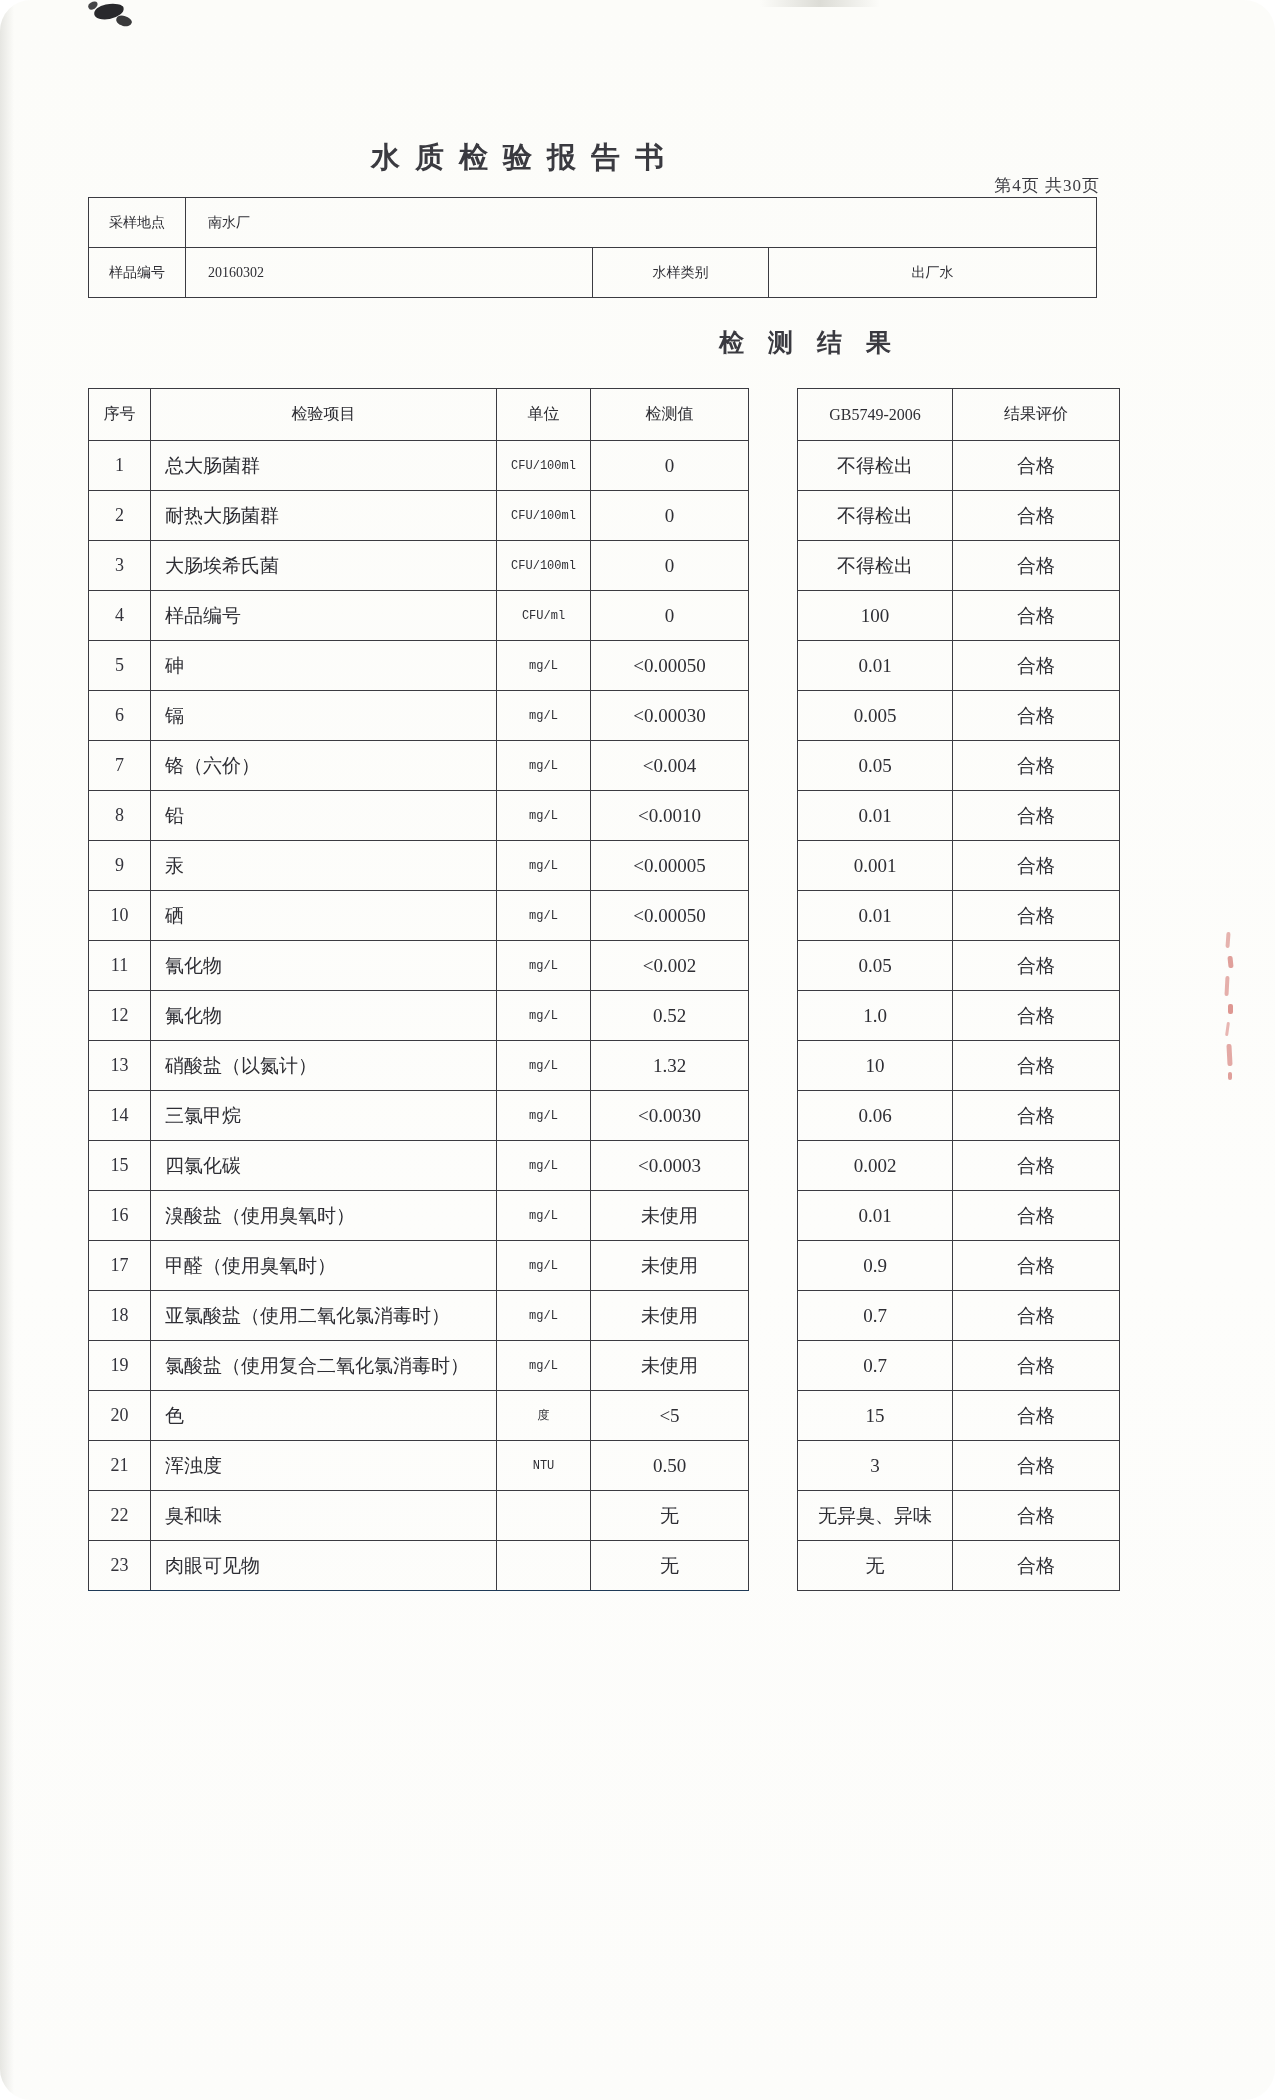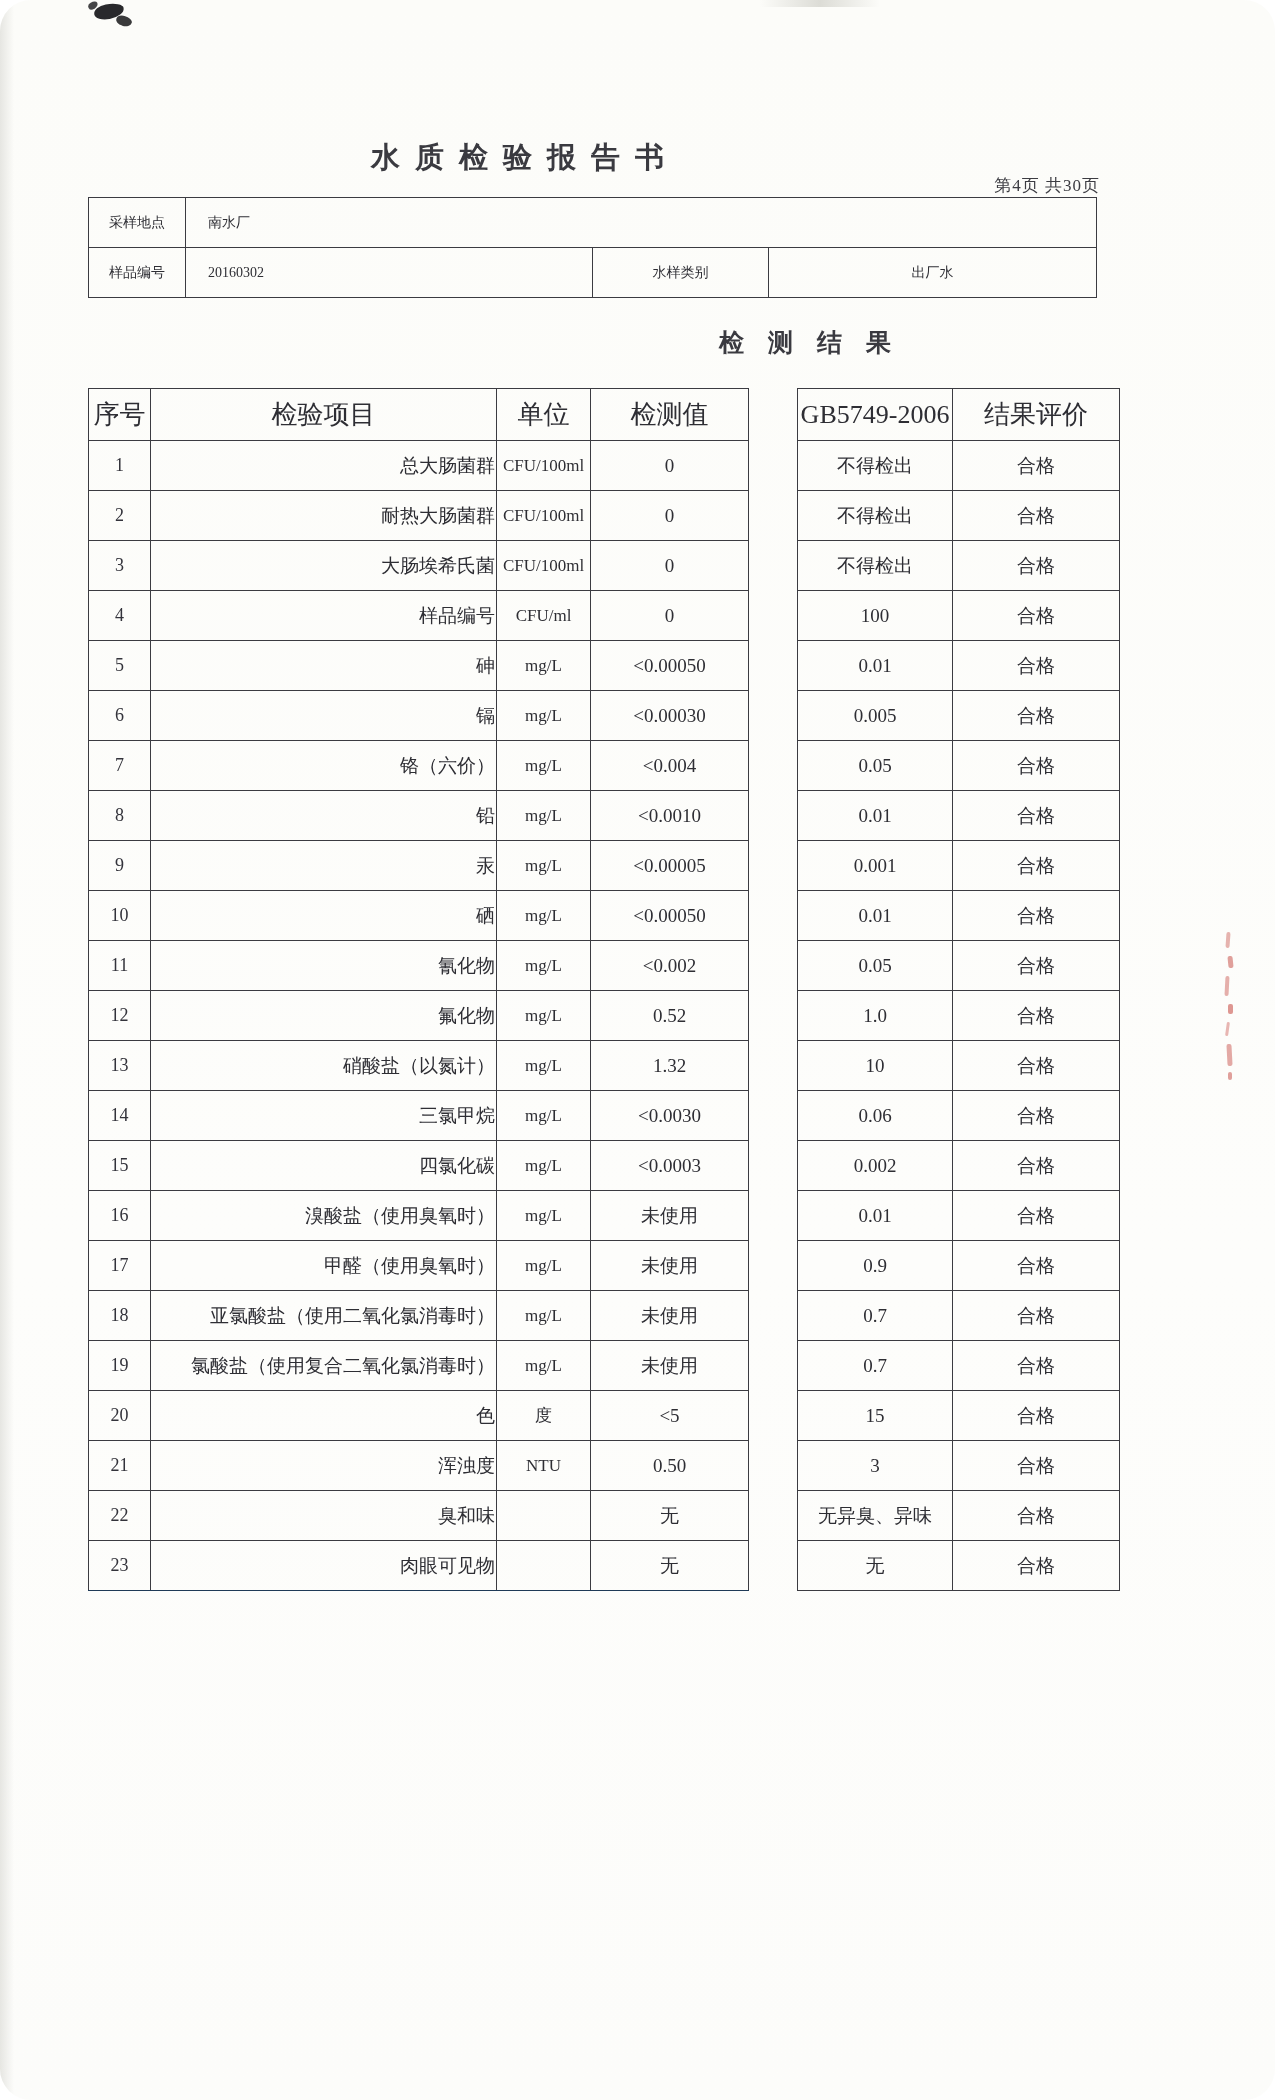"序号" .results-left thead th,.results-right thead th { font-size: 26px -> 16px }
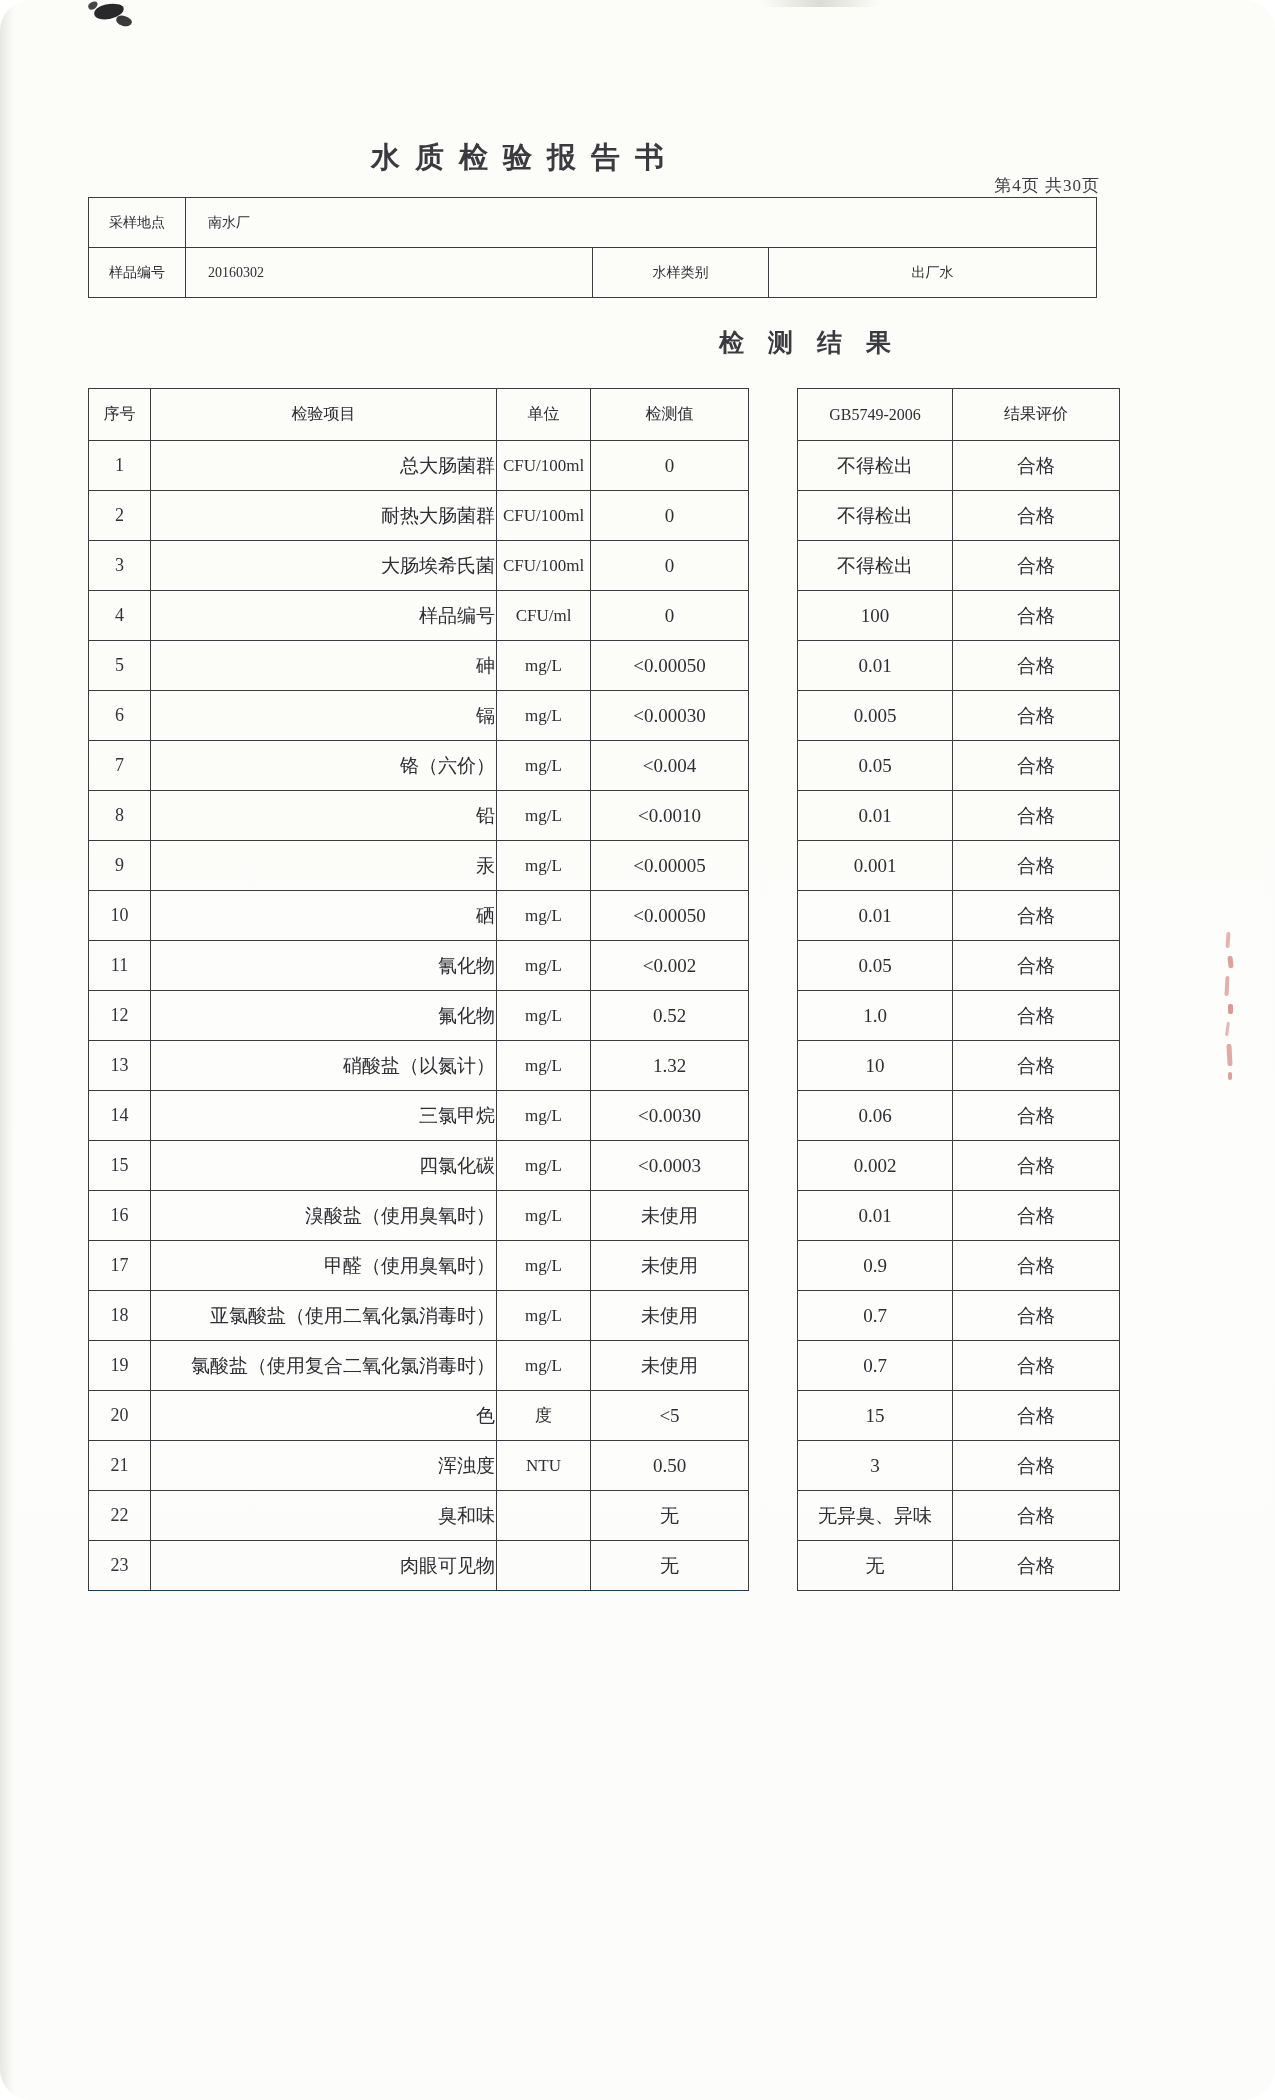"总大肠菌群" .results-left td.c-item { padding-left: 31px -> 14px; text-align: right -> left }
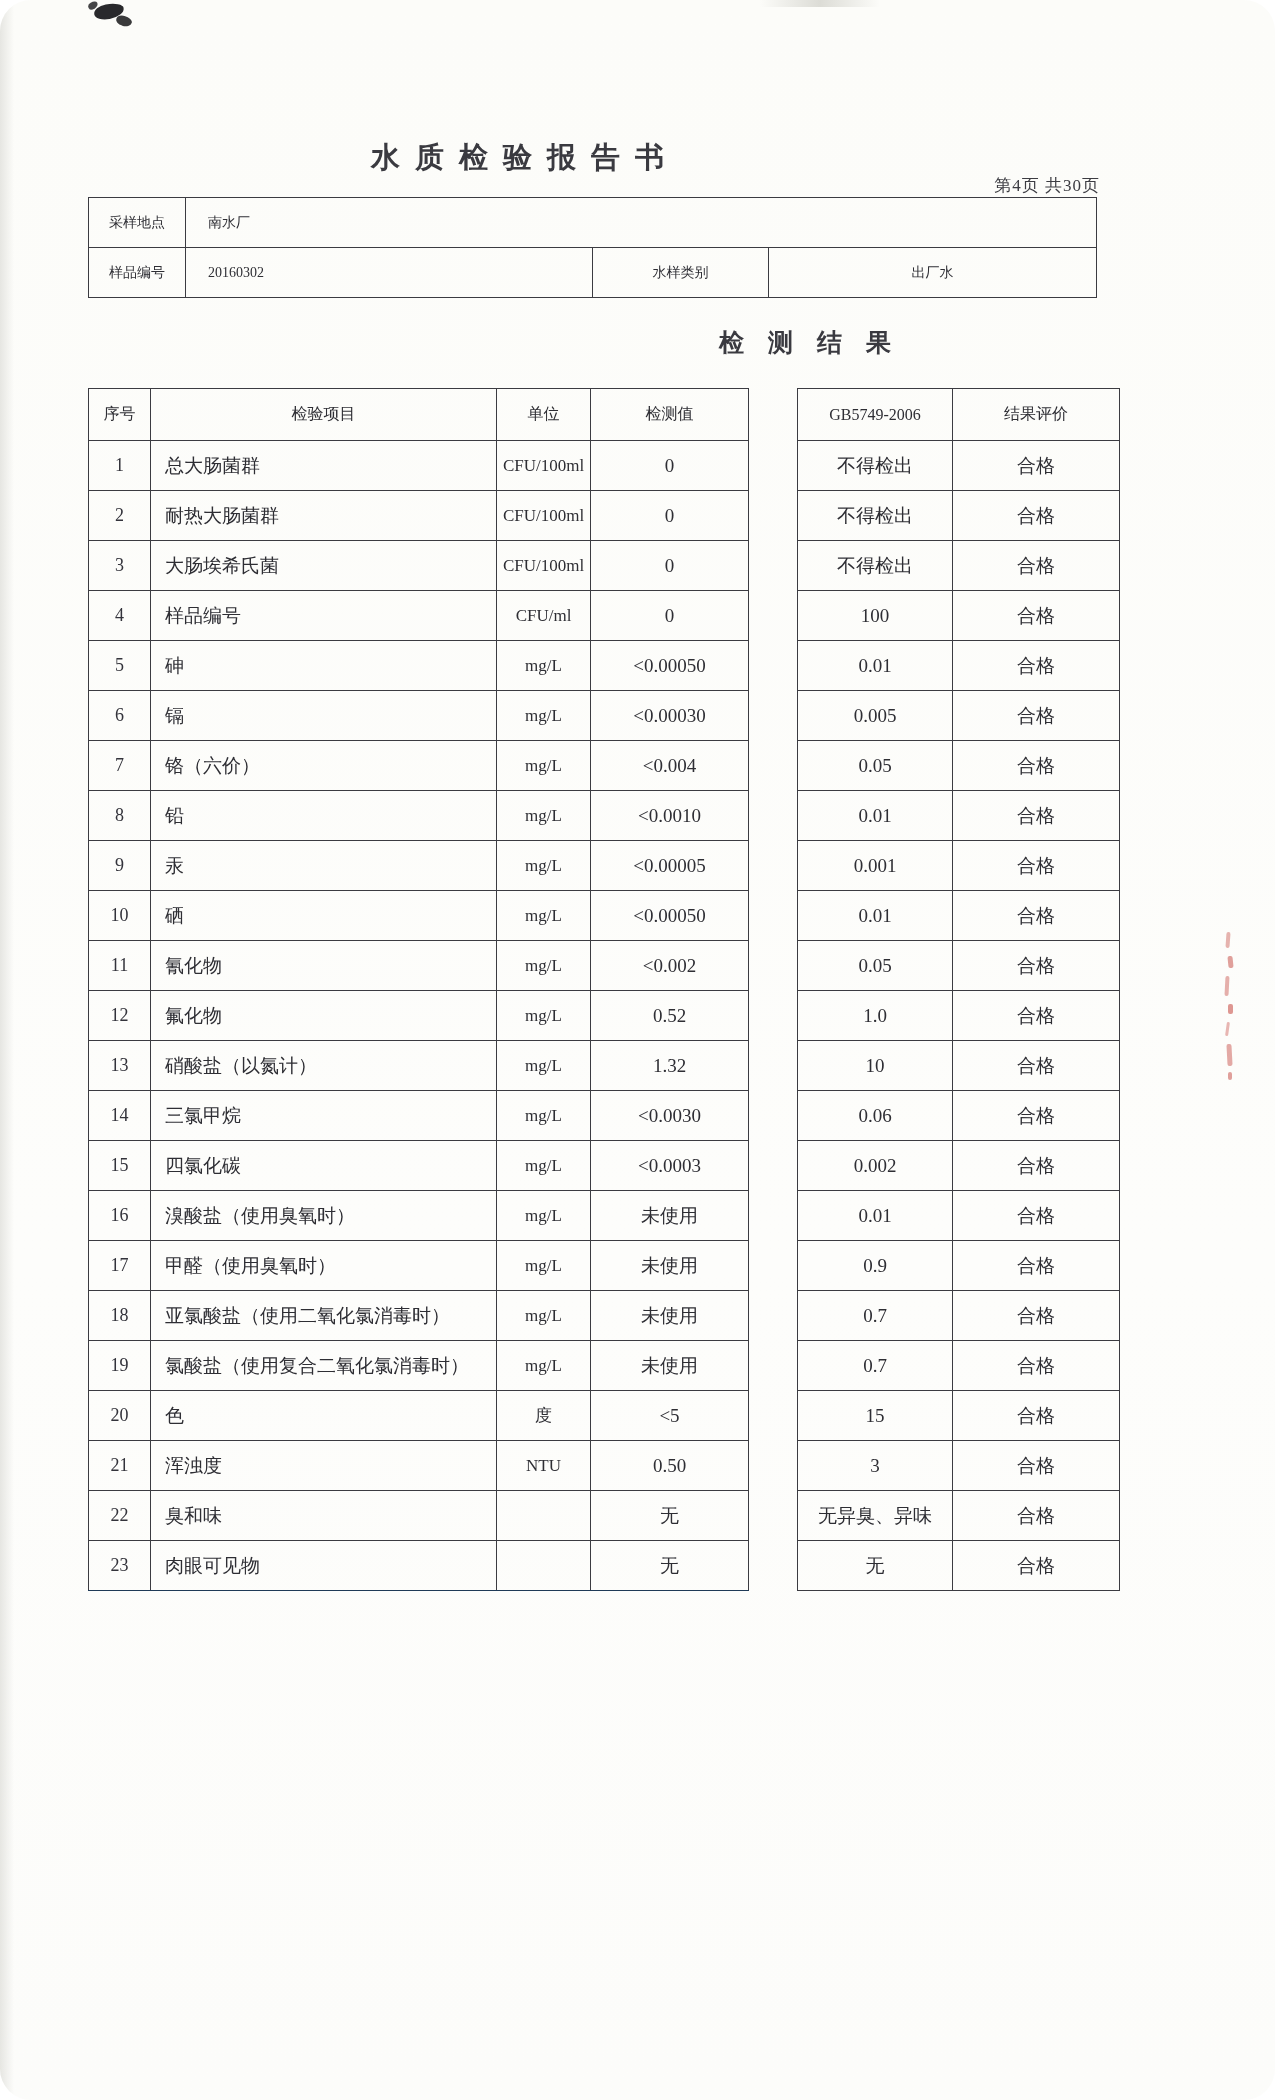"CFU/100ml" .results-left td.c-unit { font-family: none -> Liberation Mono, monospace; font-size: 17px -> 12px }
